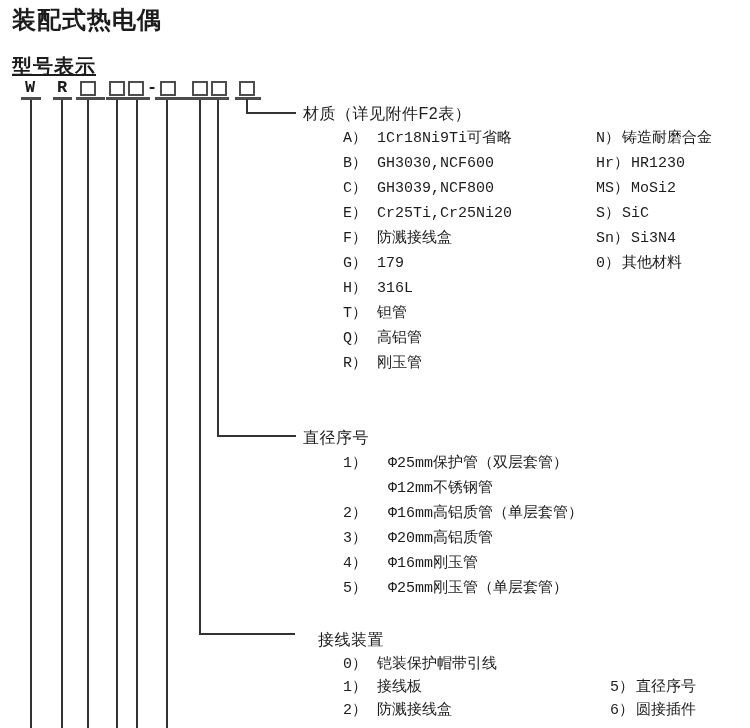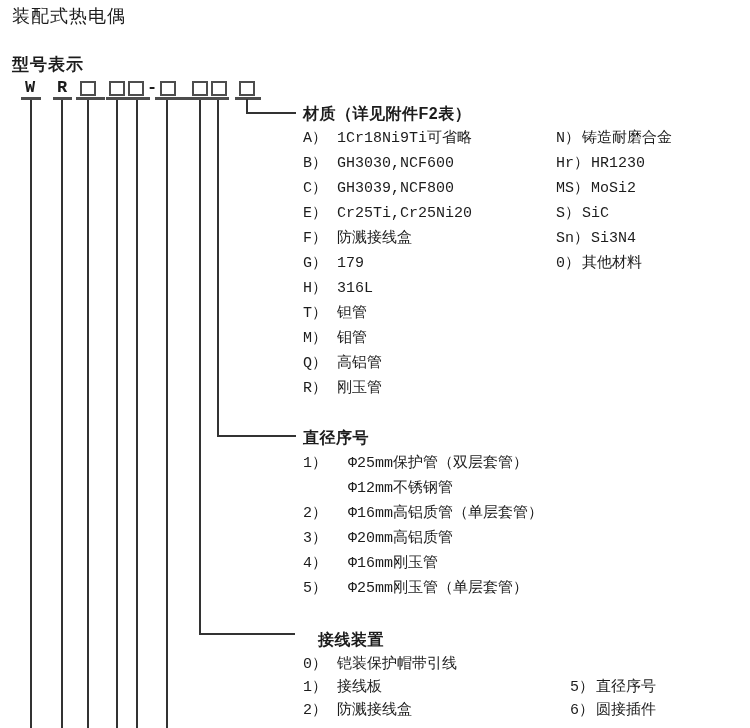"装配式热电偶" .doc-title { font-size: 18px -> 24px; font-weight: normal -> bold }
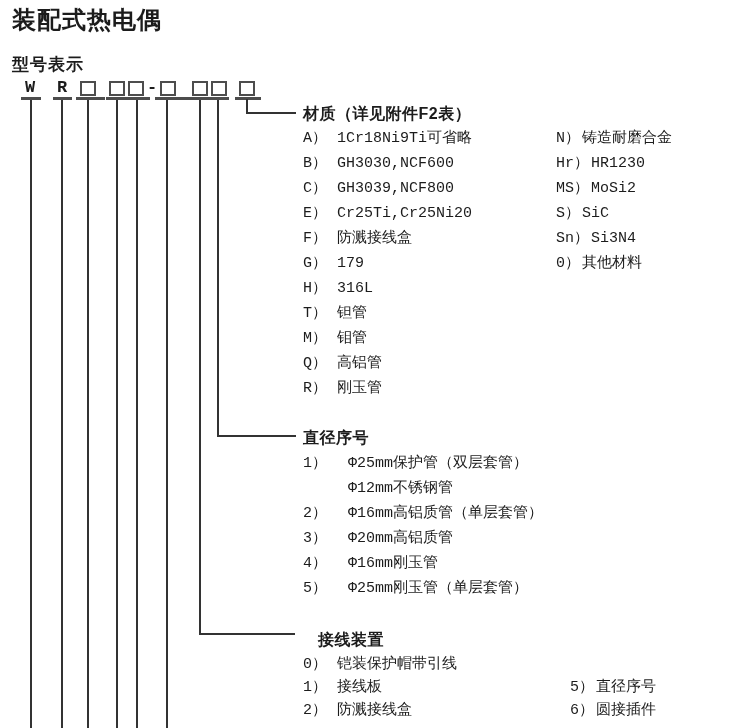"型号表示" .doc-subtitle { font-size: 17px -> 20px; text-decoration: none -> underline }
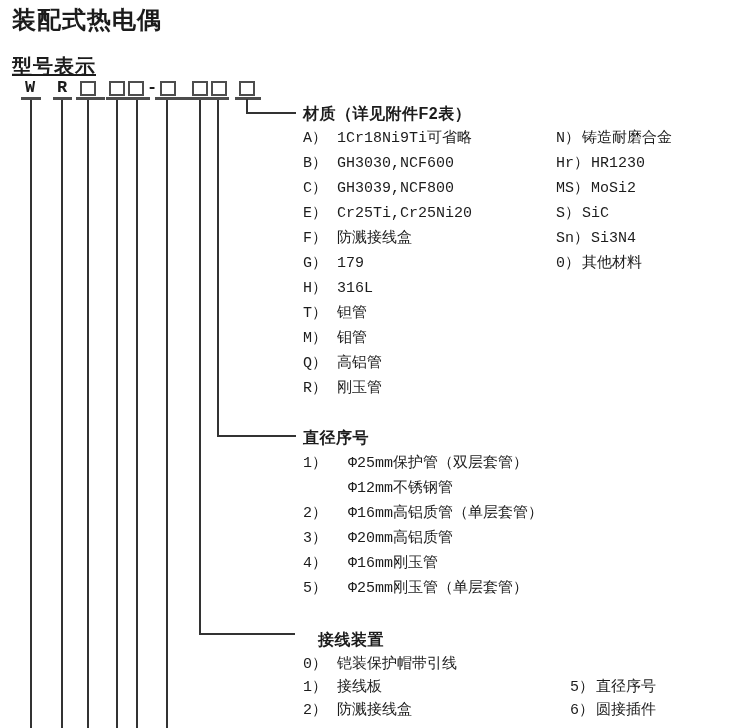"材质（详见附件F2表）" .sec-title { font-weight: bold -> normal }
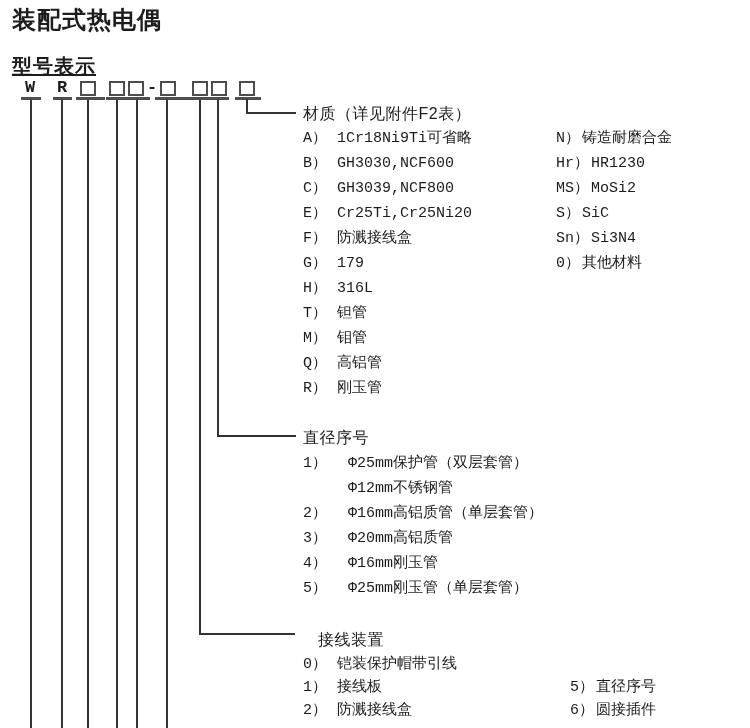"A） 1Cr18Ni9Ti可省略" .list { margin-left: none -> 40px }
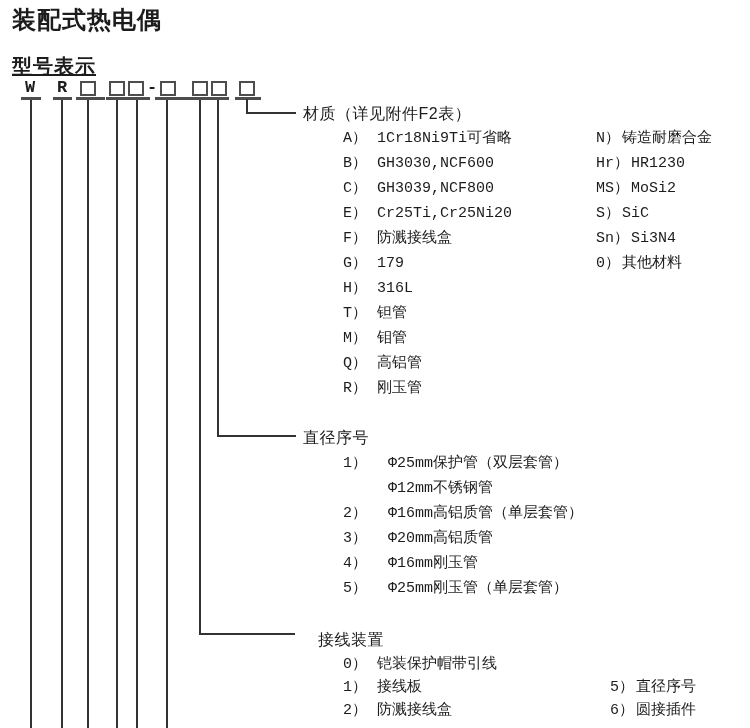"M） 钼管" div.row { html: <div><span>M）</span><span>钼管</span></div> -> none }
